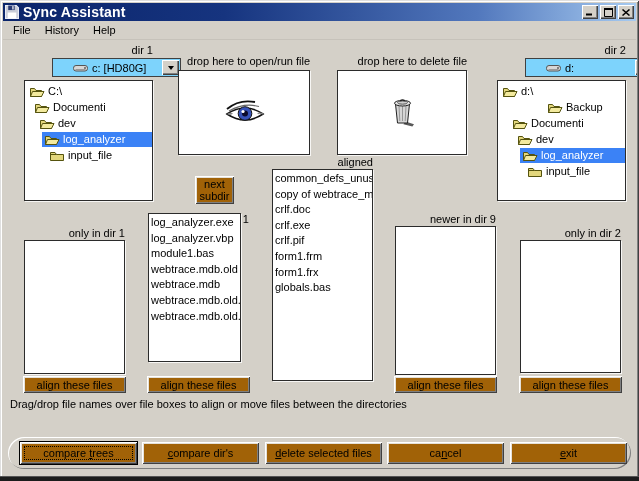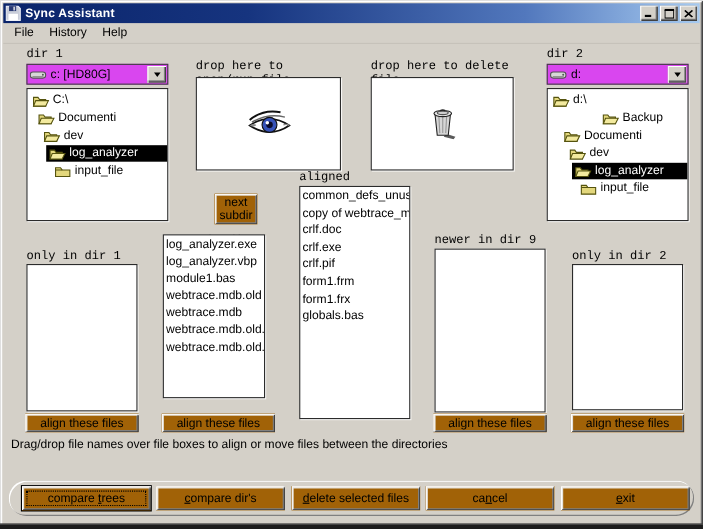"Sync Assistant" .title { font-size: 11px -> 14px }
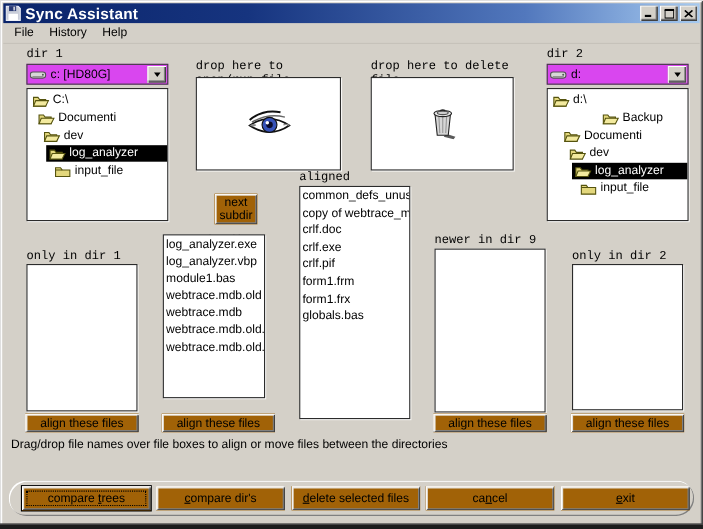"dir 1" .lbl { font-family: Liberation Mono, monospace -> none; text-align: left -> right }
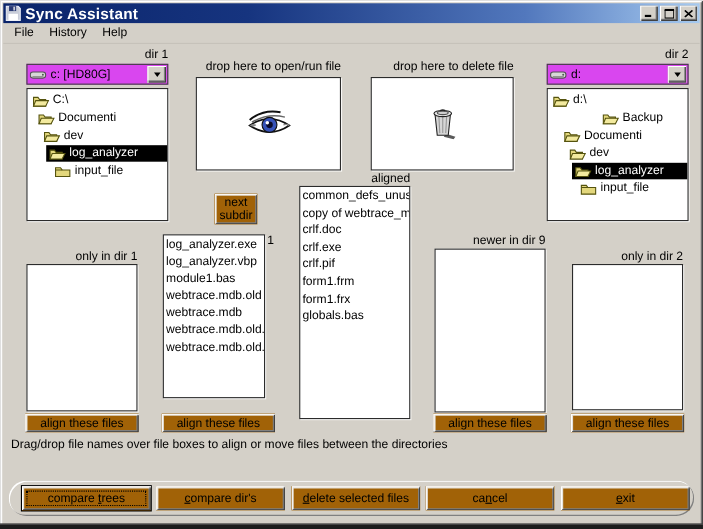"c: [HD80G]" .combo { background: #d946ef -> #7dd3fc; margin-left: none -> 28px; padding-left: 2px -> 20px }
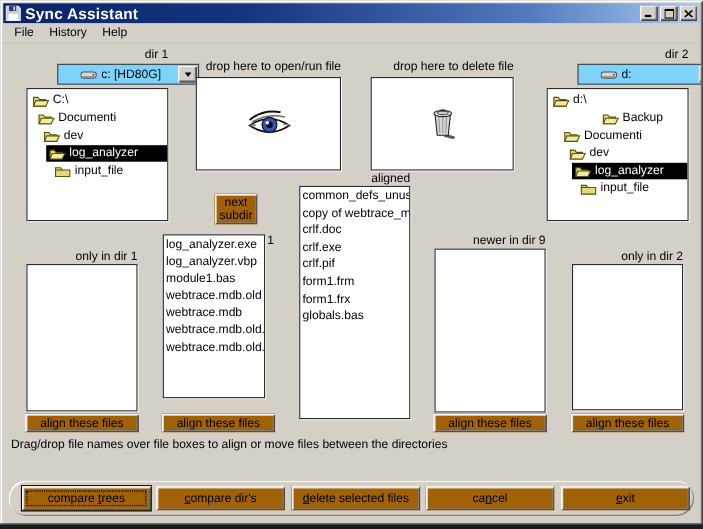"log_analyzer" .tree-hl.selected { background: #000000 -> #3b82f6 }
